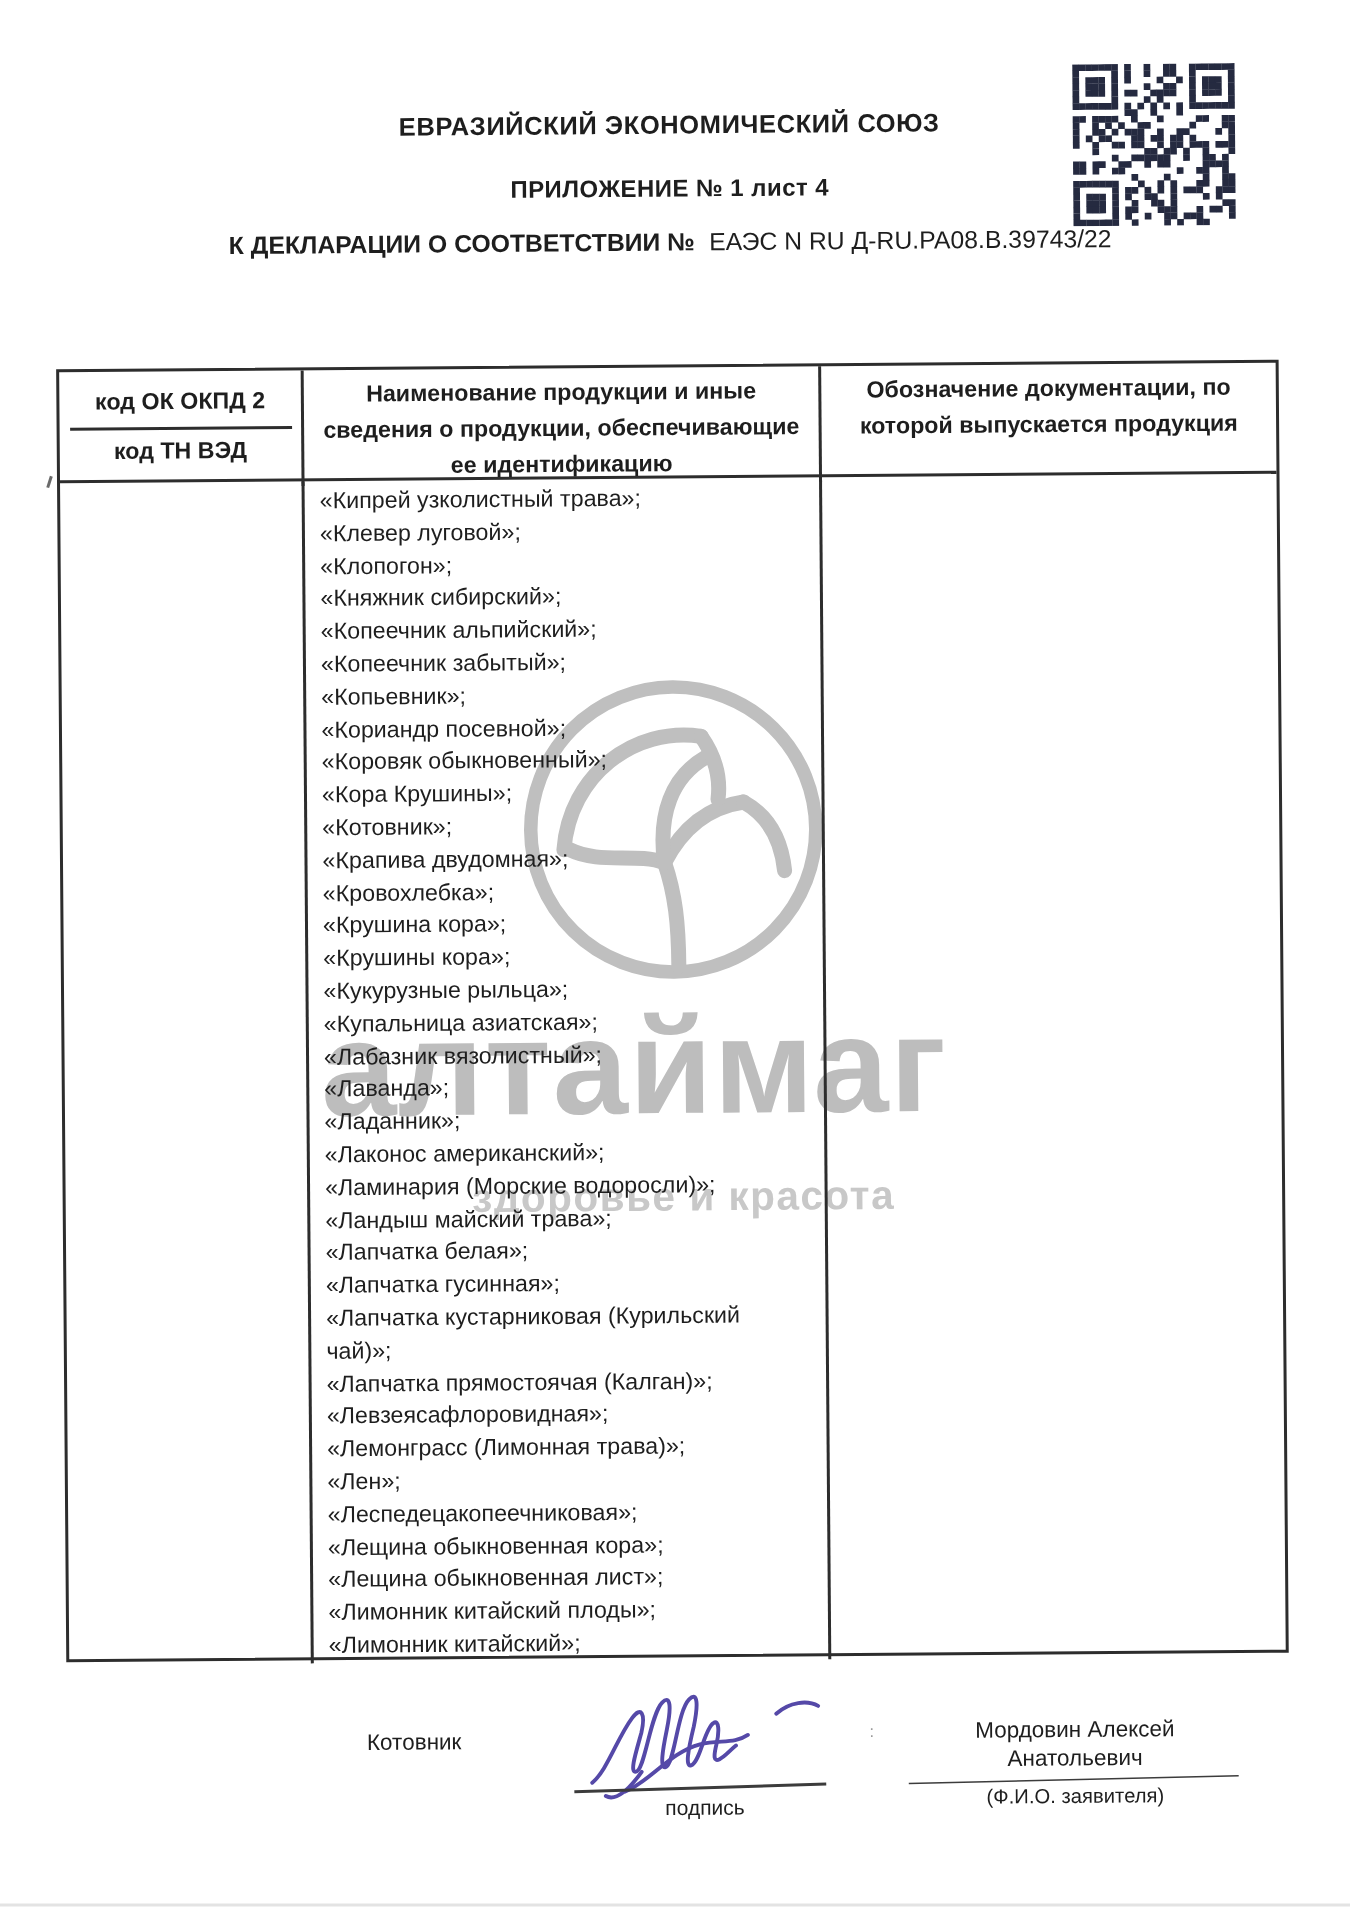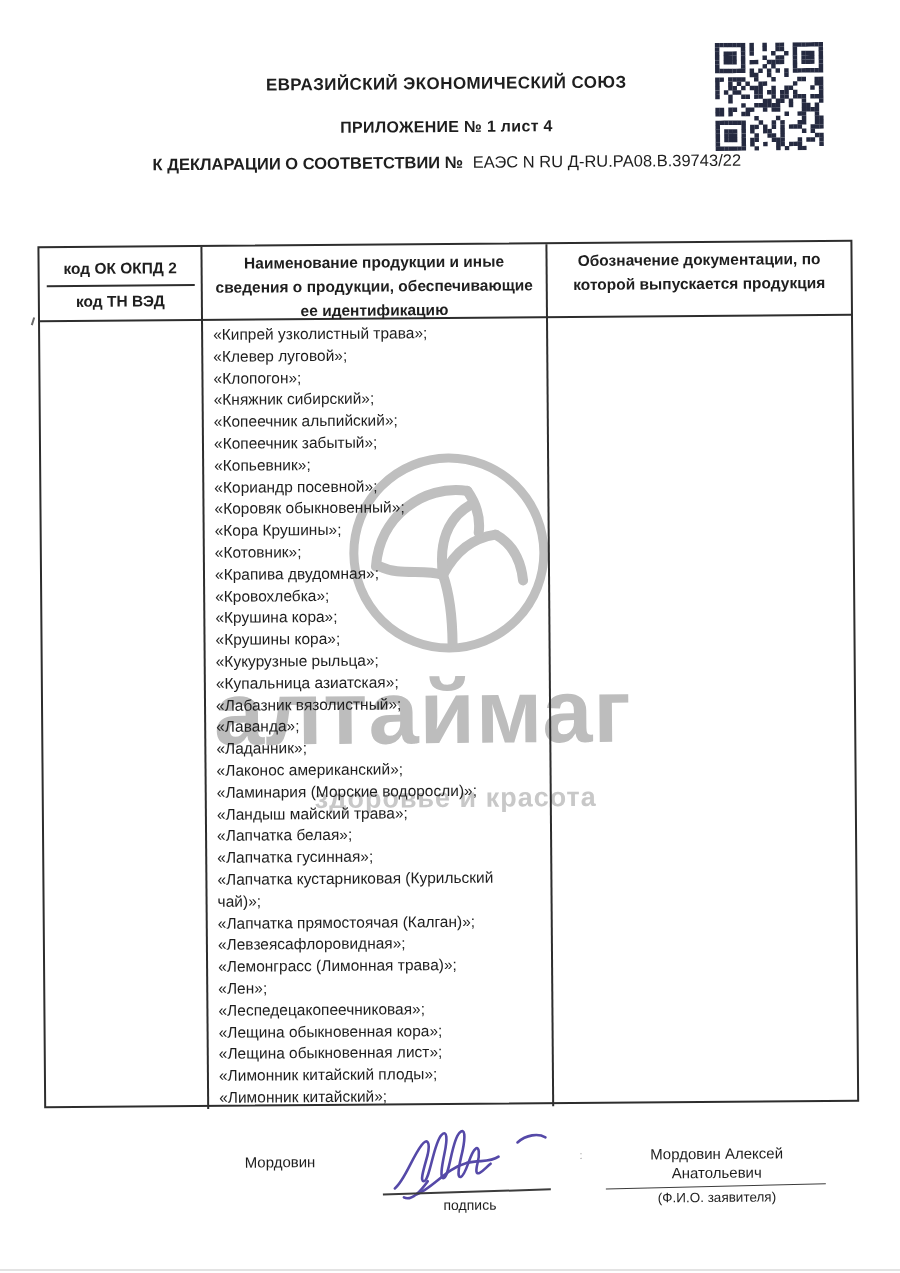"Мордовин" div.applicant { text: Мордовин -> Котовник }
